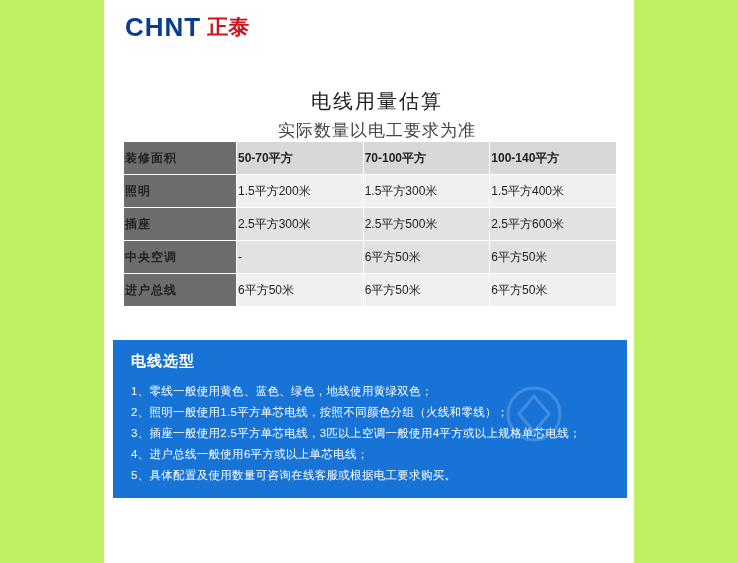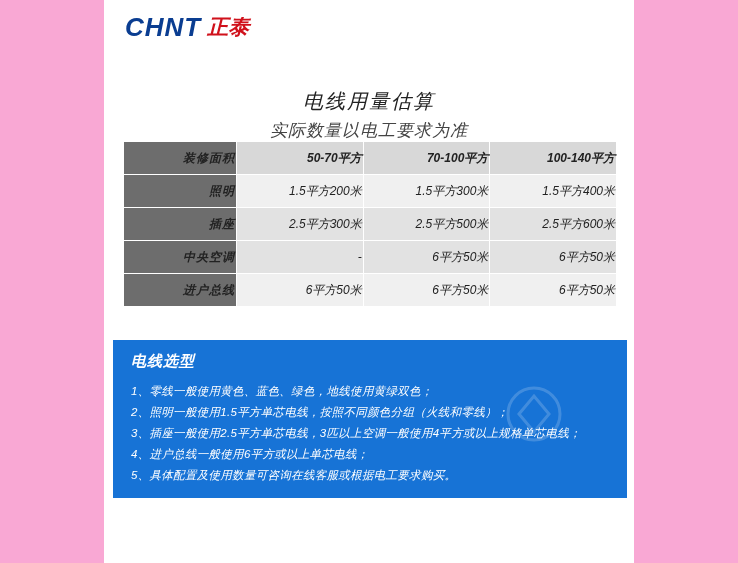"CHNT" .page { background: #f9a8d4 -> #bef264; font-style: italic -> none }
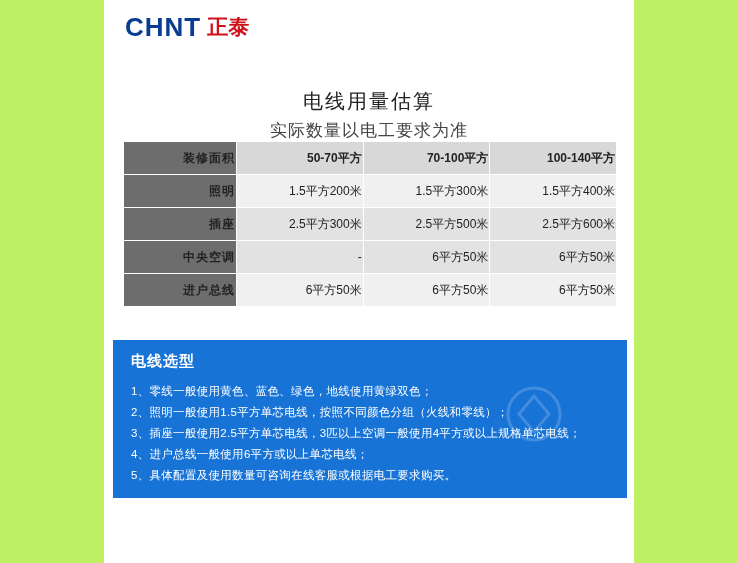"电线用量估算" .title-block { padding-left: none -> 8px }
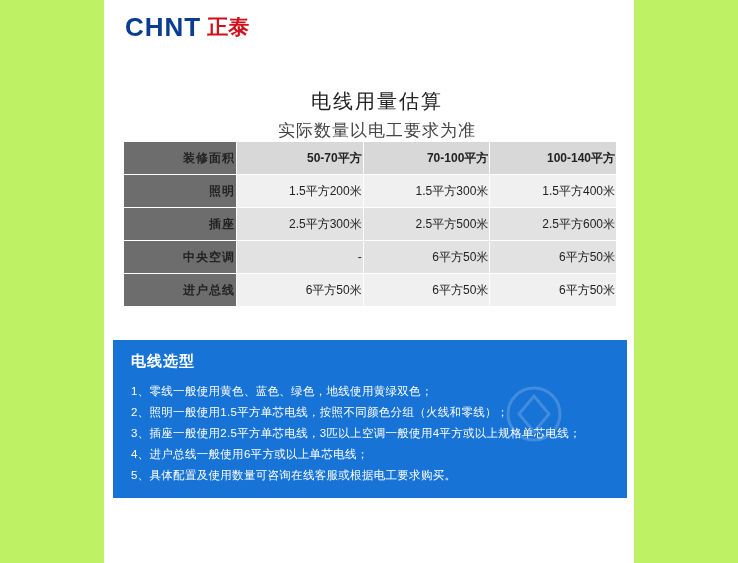"装修面积" table.spec td { text-align: right -> left }
